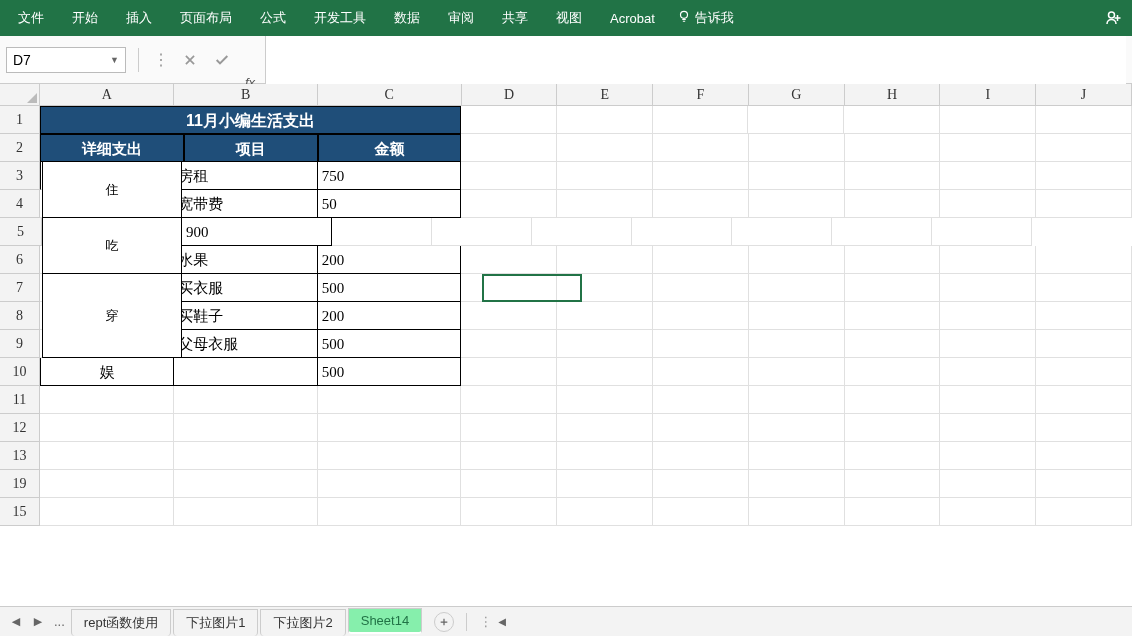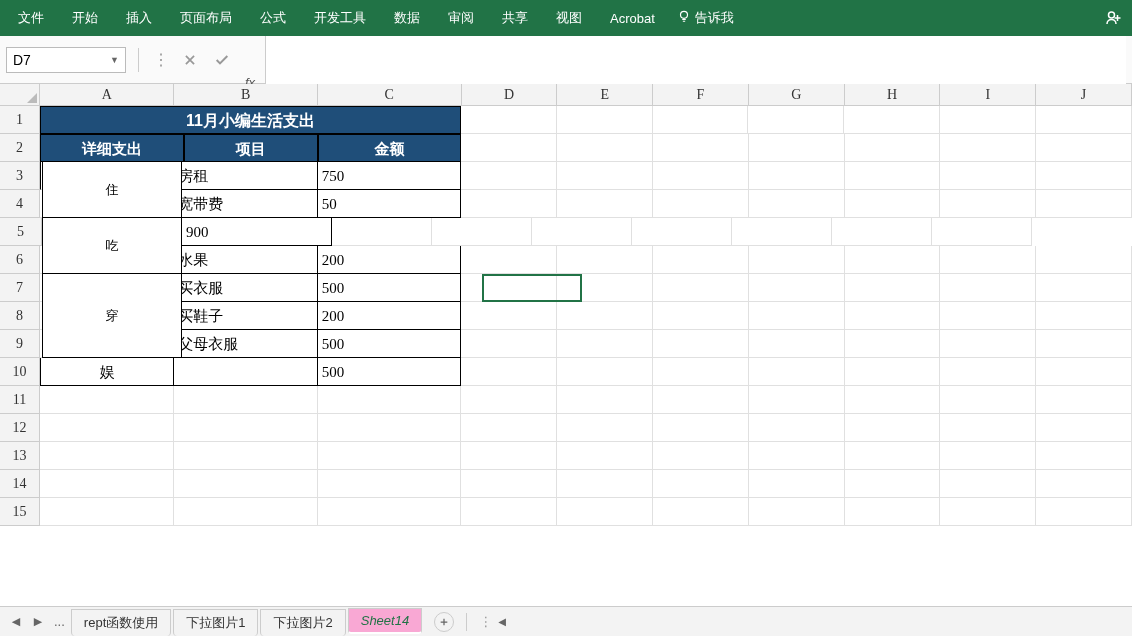"14" div.row-header { text: 14 -> 19 }
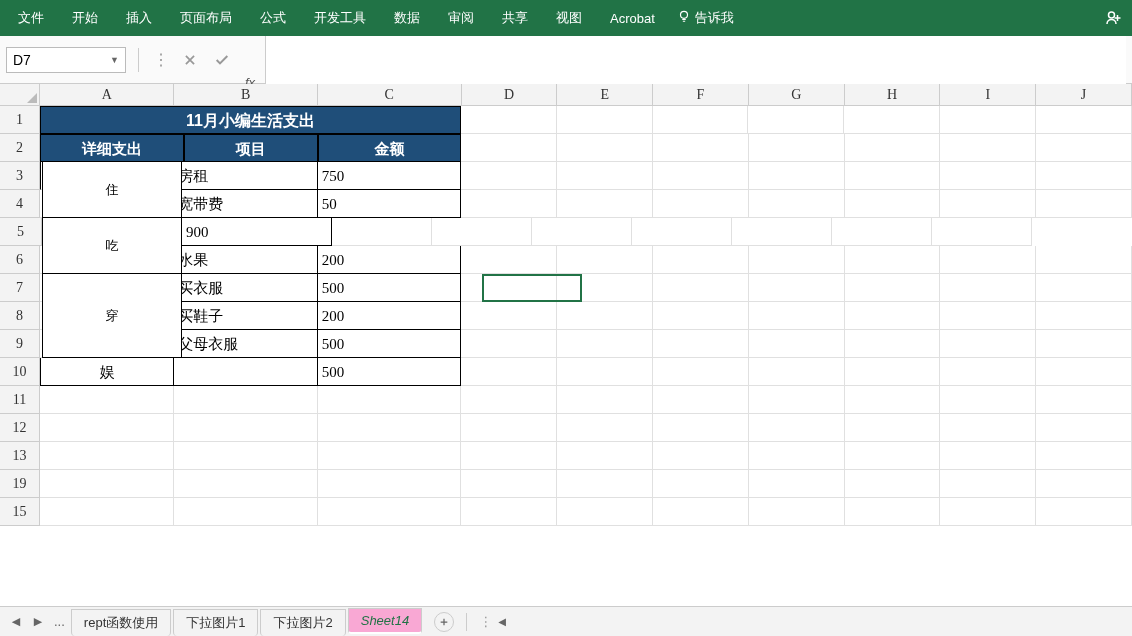"Sheet14" .sheet-tab.active { background: #f9a8d4 -> #86efac; font-style: italic -> none }
